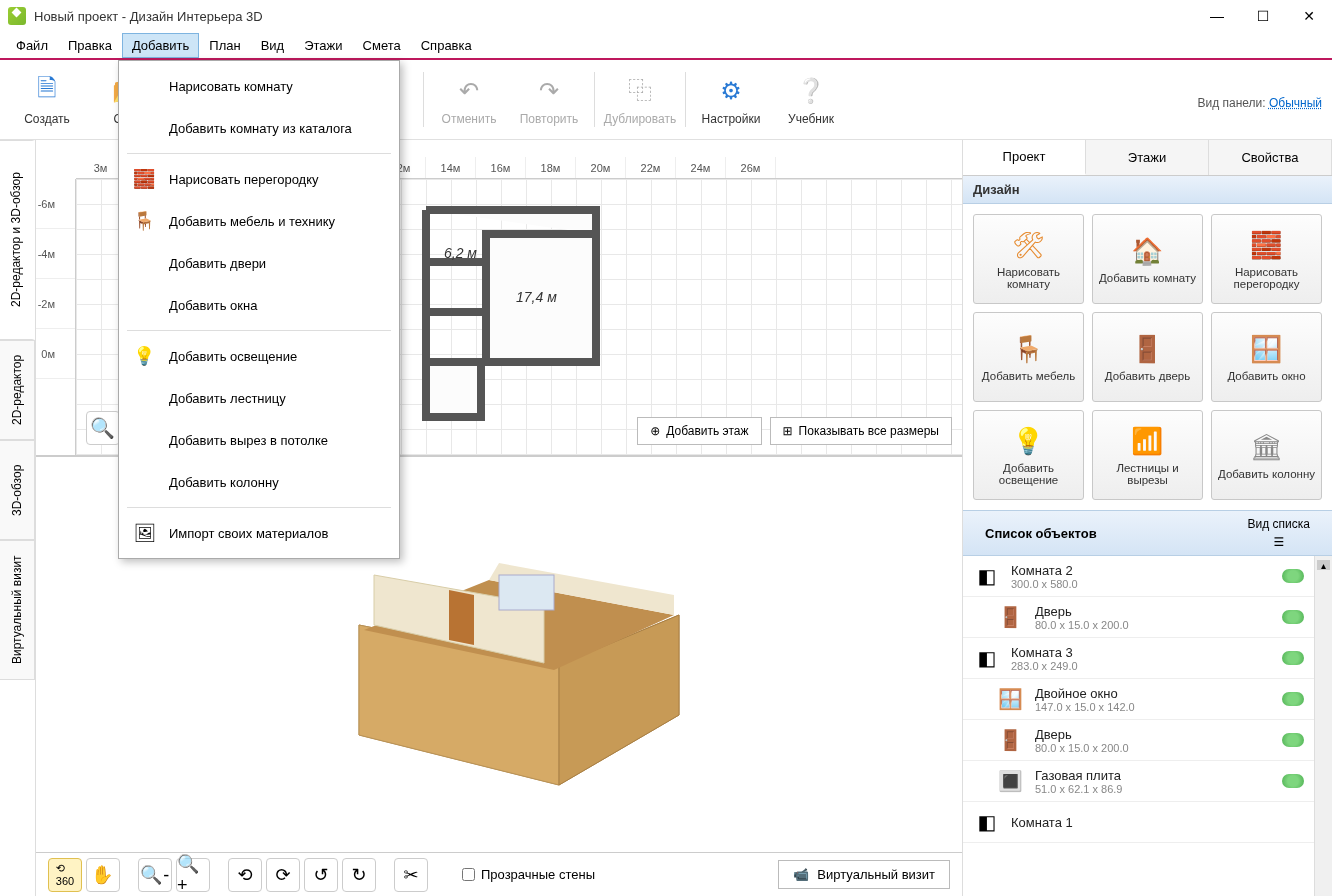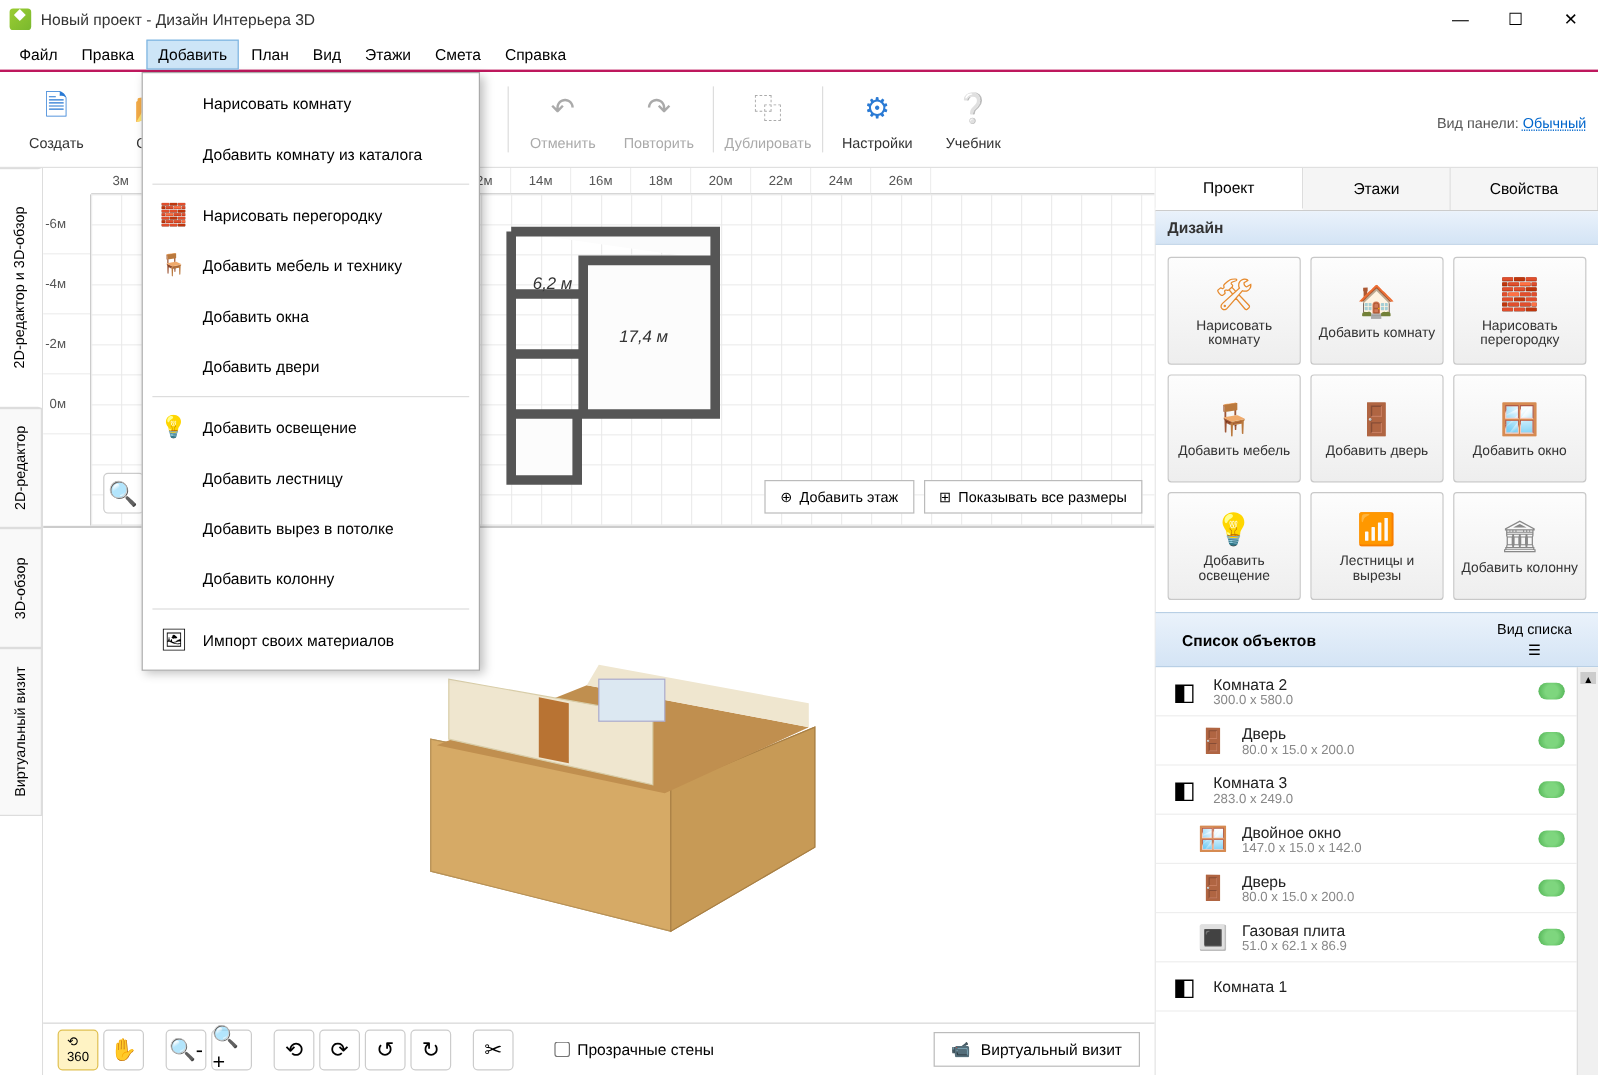"3м" .plan-area { margin-top: none -> 17px }
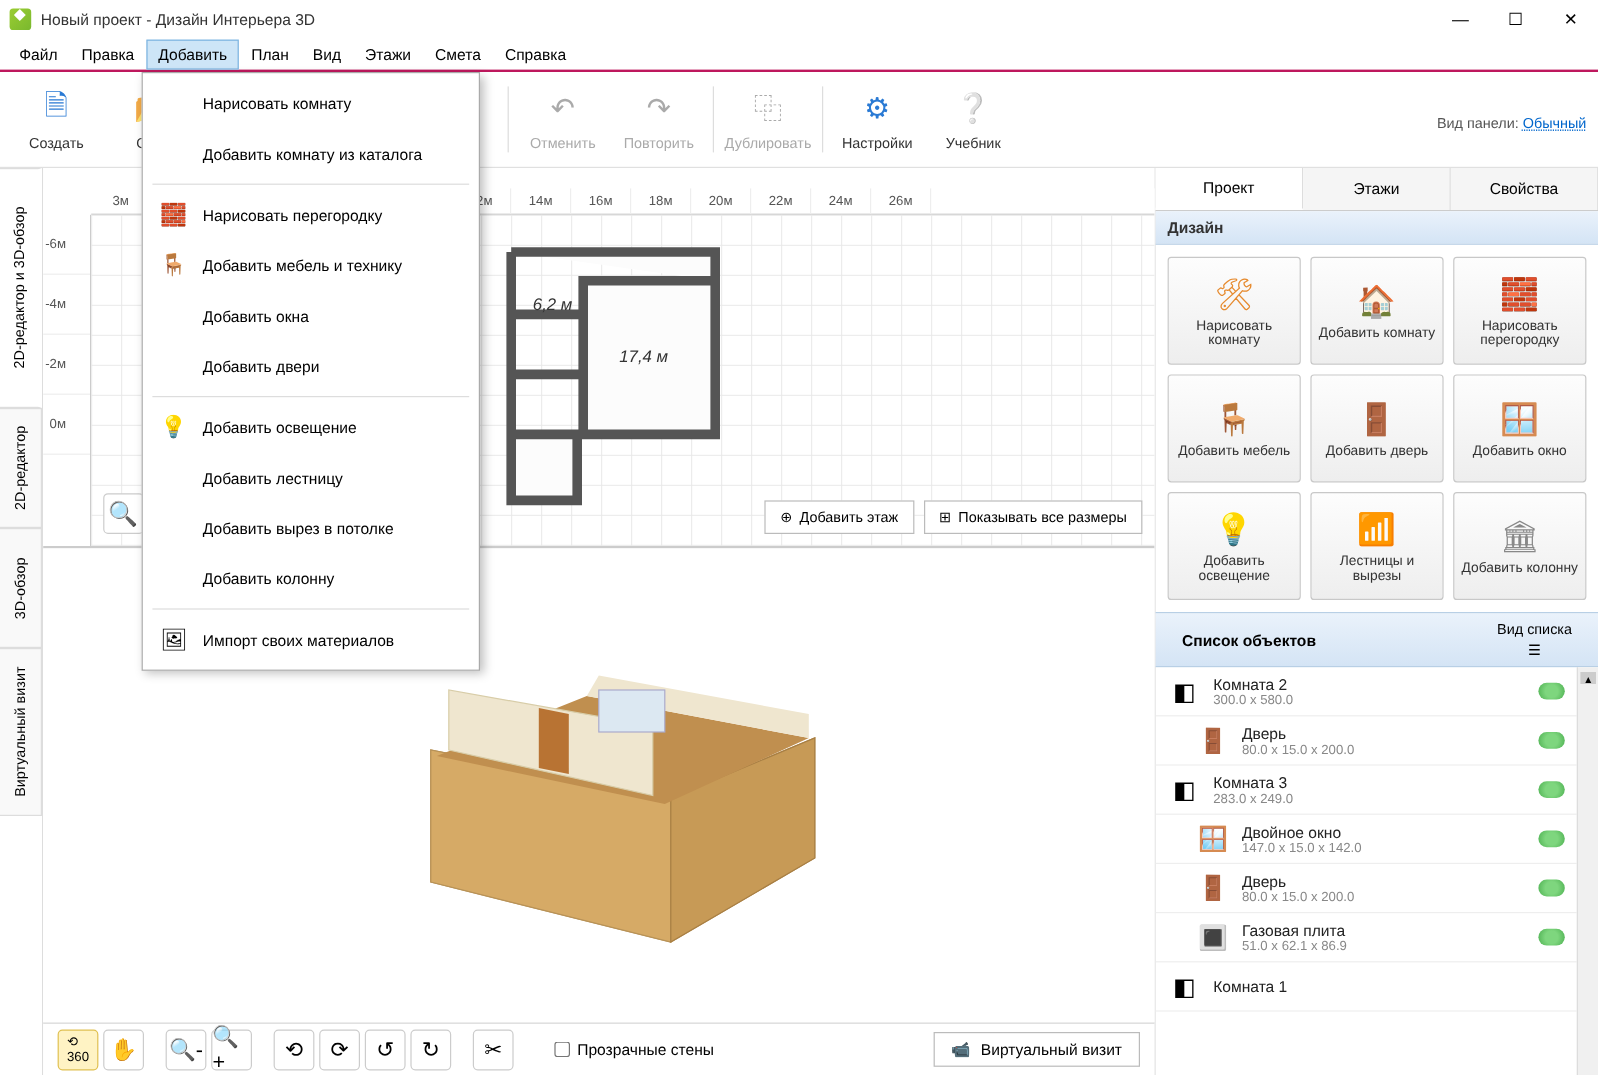"Добавить окна" div.dd-item { order: before "Добавить двери" -> after "Добавить двери" }
